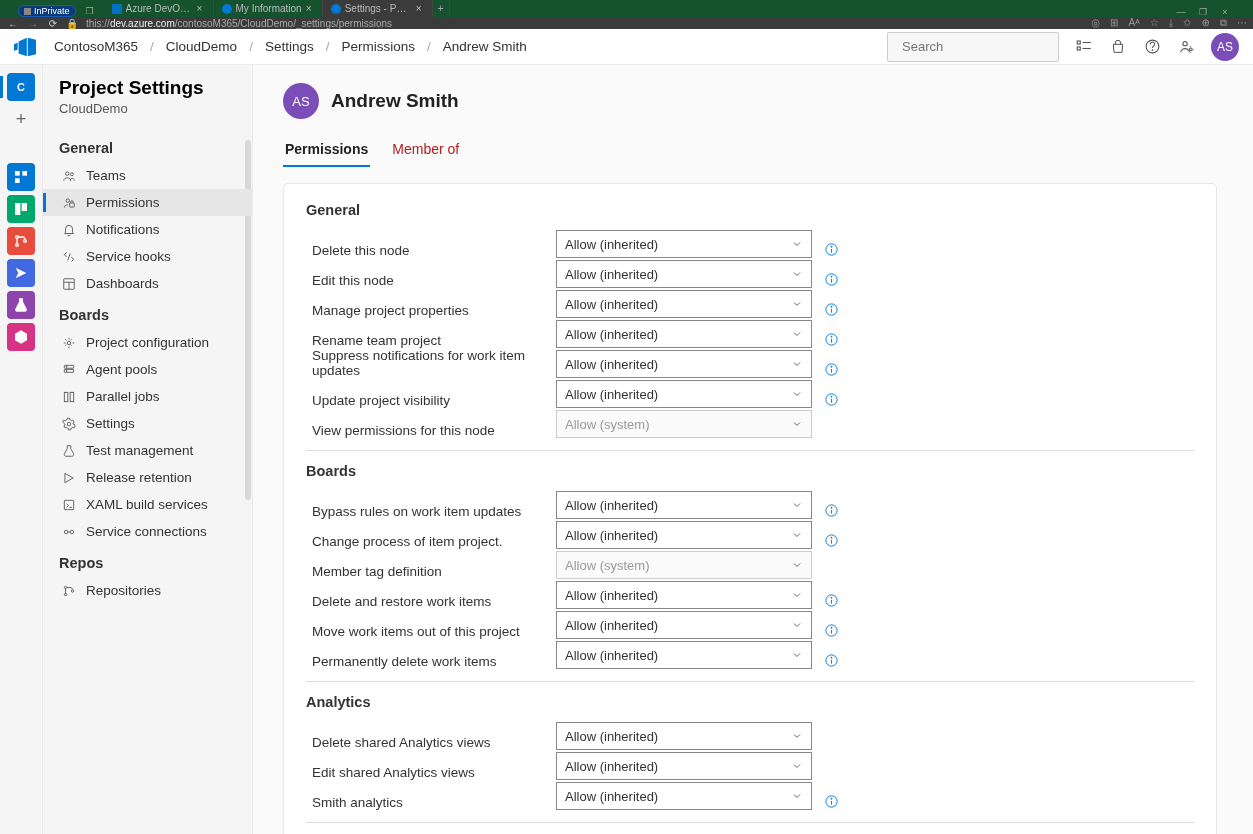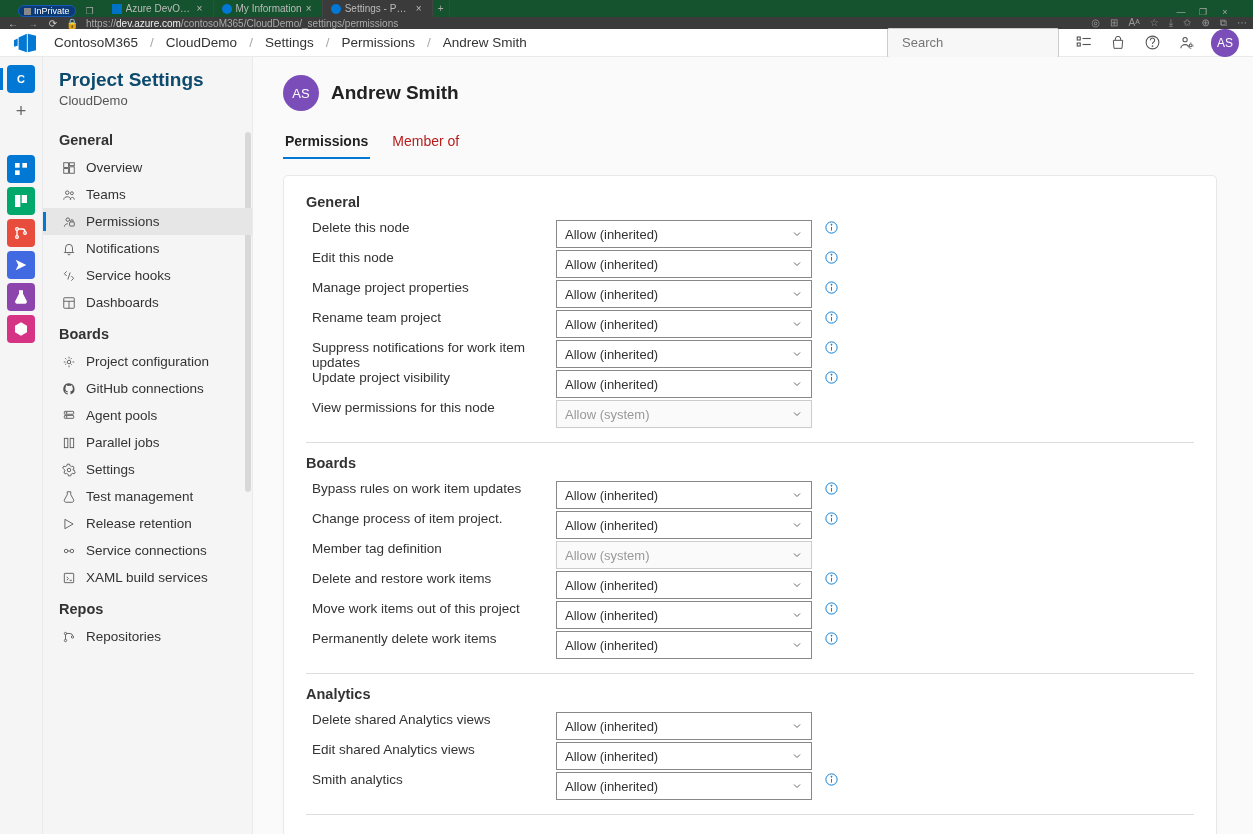"https://" span { text: https:// -> this:// }
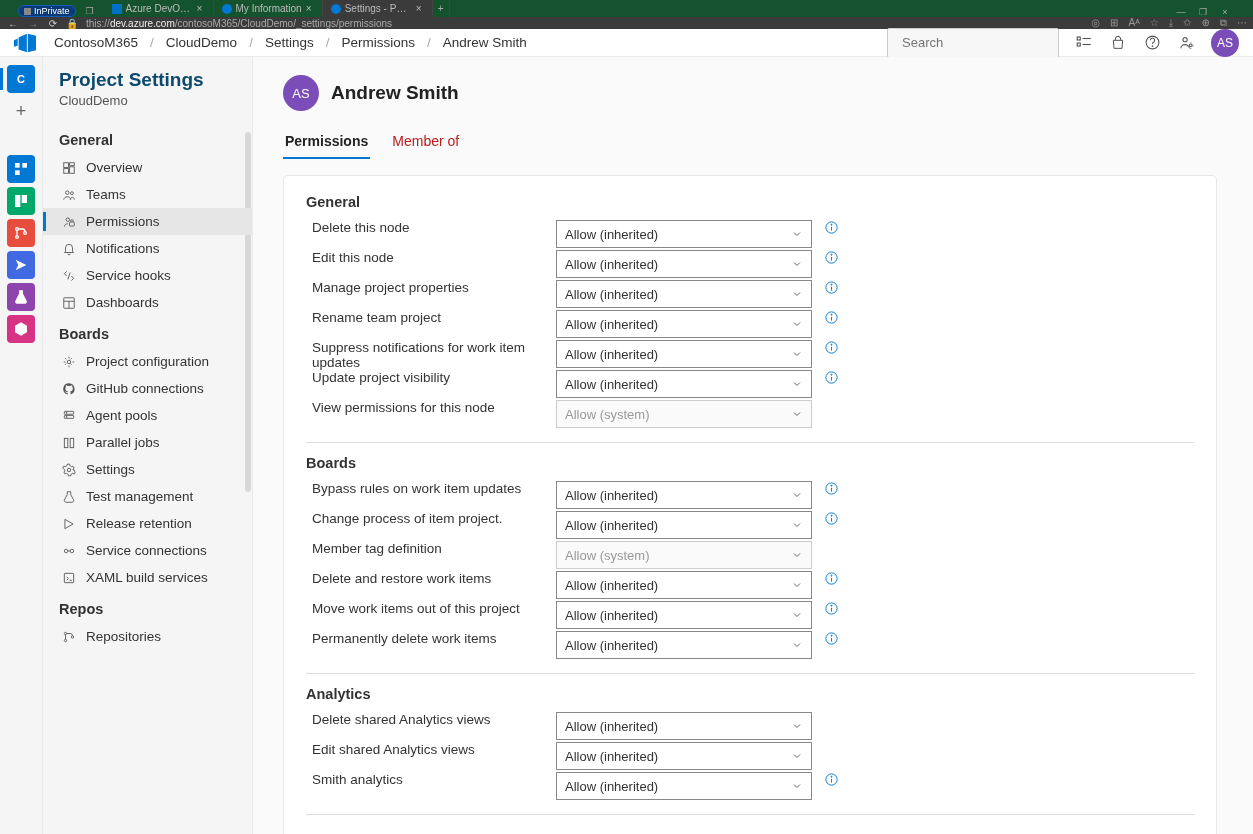"ContosoM365" .topbar { height: 28px -> 36px }
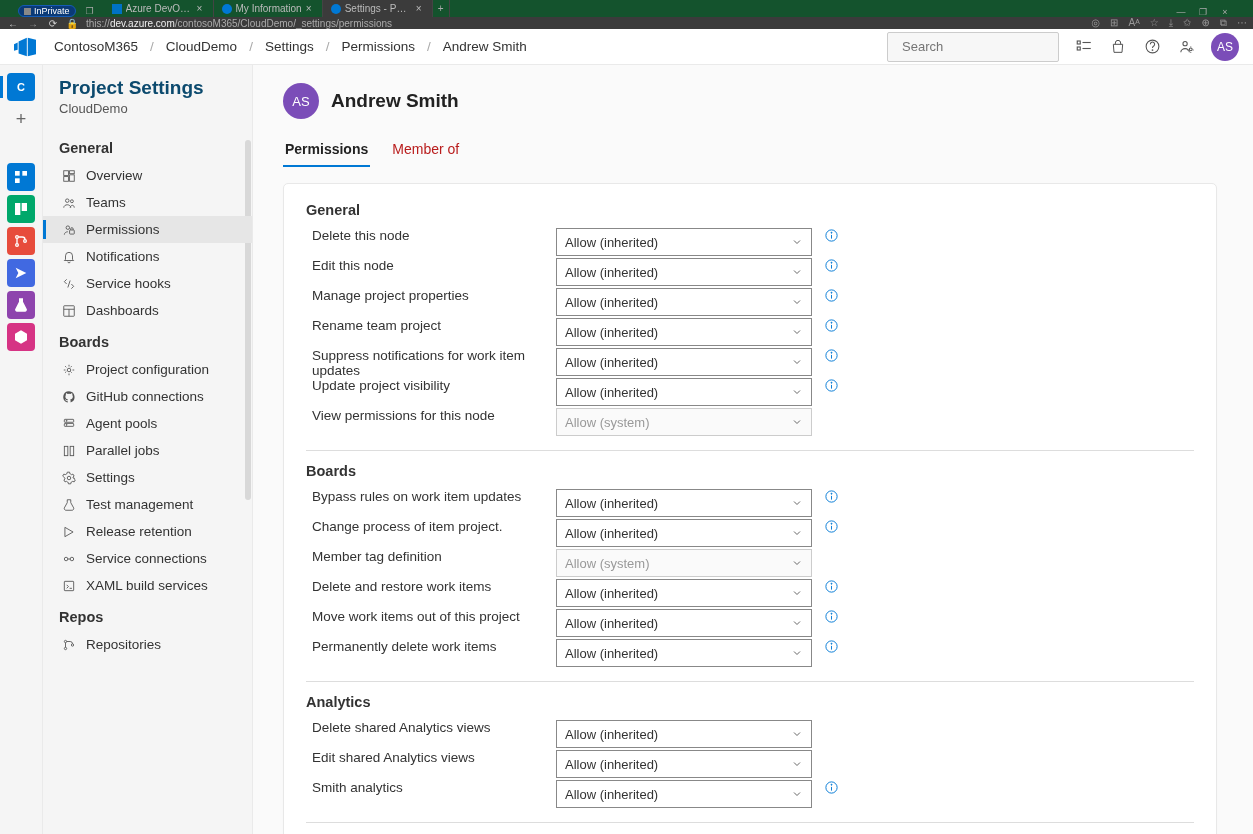"Project Settings" .sidepanel h1 { color: #0c4a6e -> #000000 }
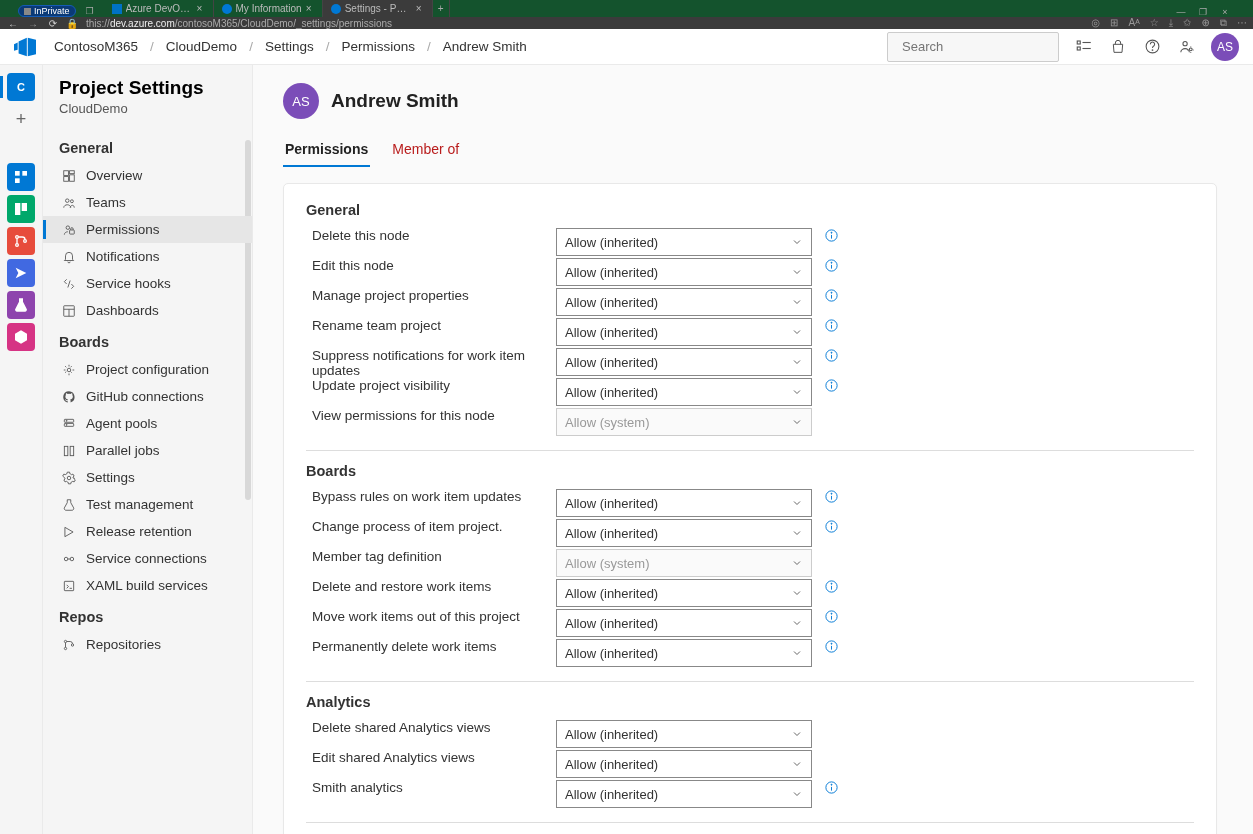"Overview" div.sp-item { html: <div> <span> <svg> <rect></rect> <rect></rect> <rect></rect> <rect></rect> </svg> </span> <span>Overview</span> </div> -> none }
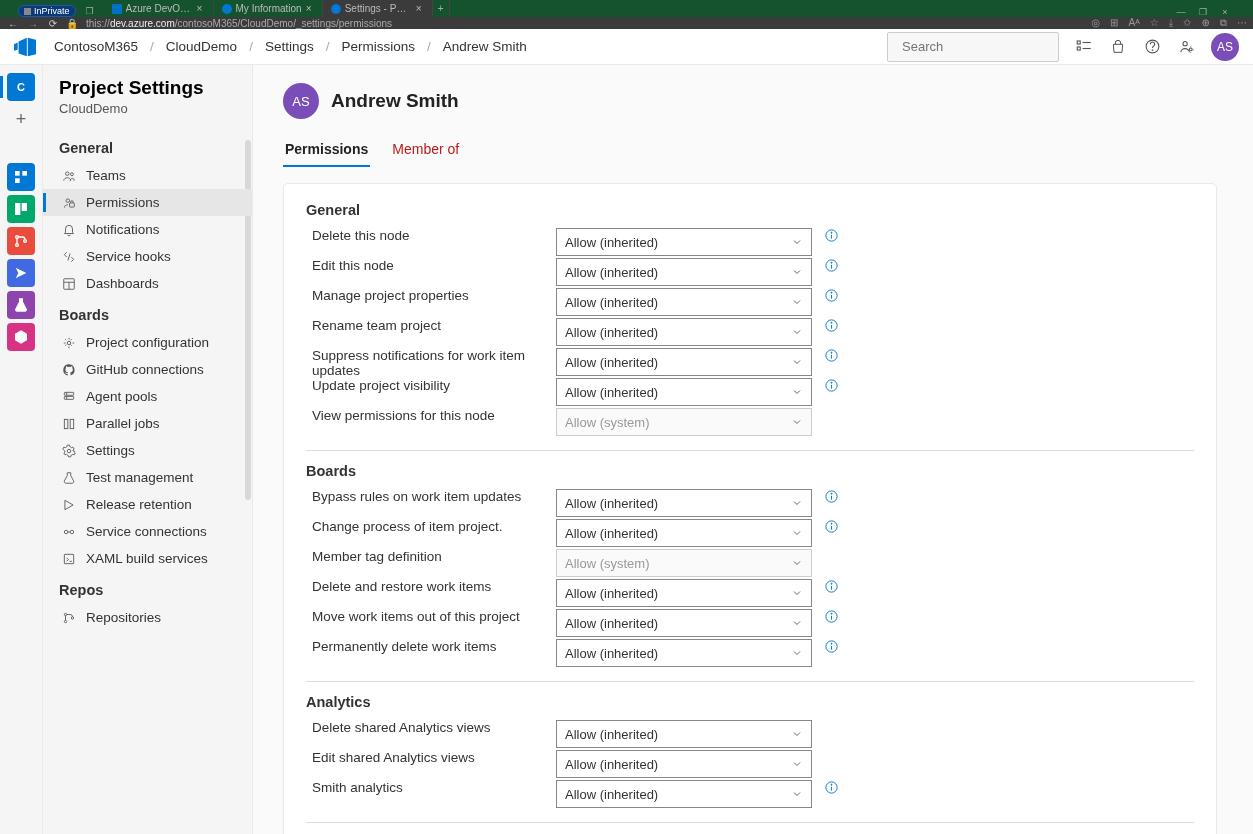"Delete this node" .perm-row { align-items: flex-start -> flex-end }
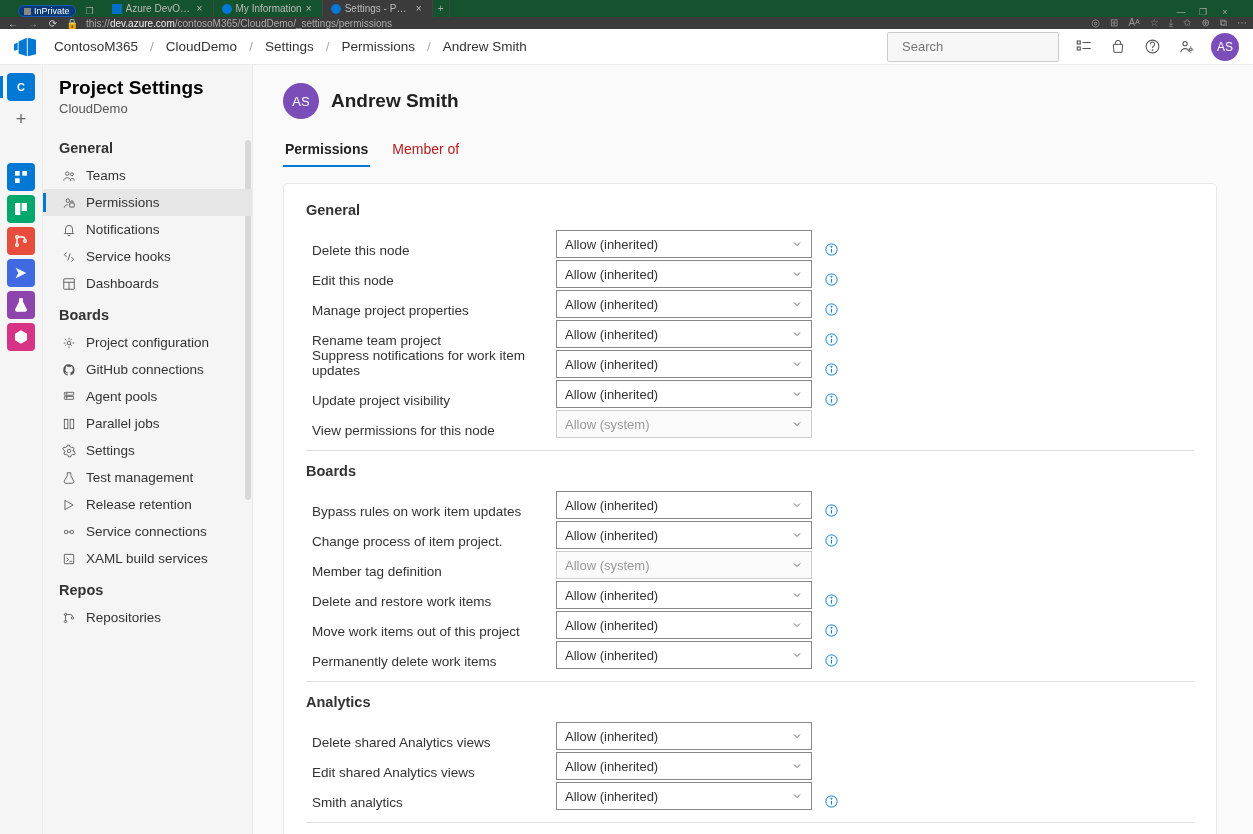"GitHub connections" div.sp-item { html: <div> <span> <svg> <path></path> </svg> </span> <span>GitHub connections</span> </div> -> none }
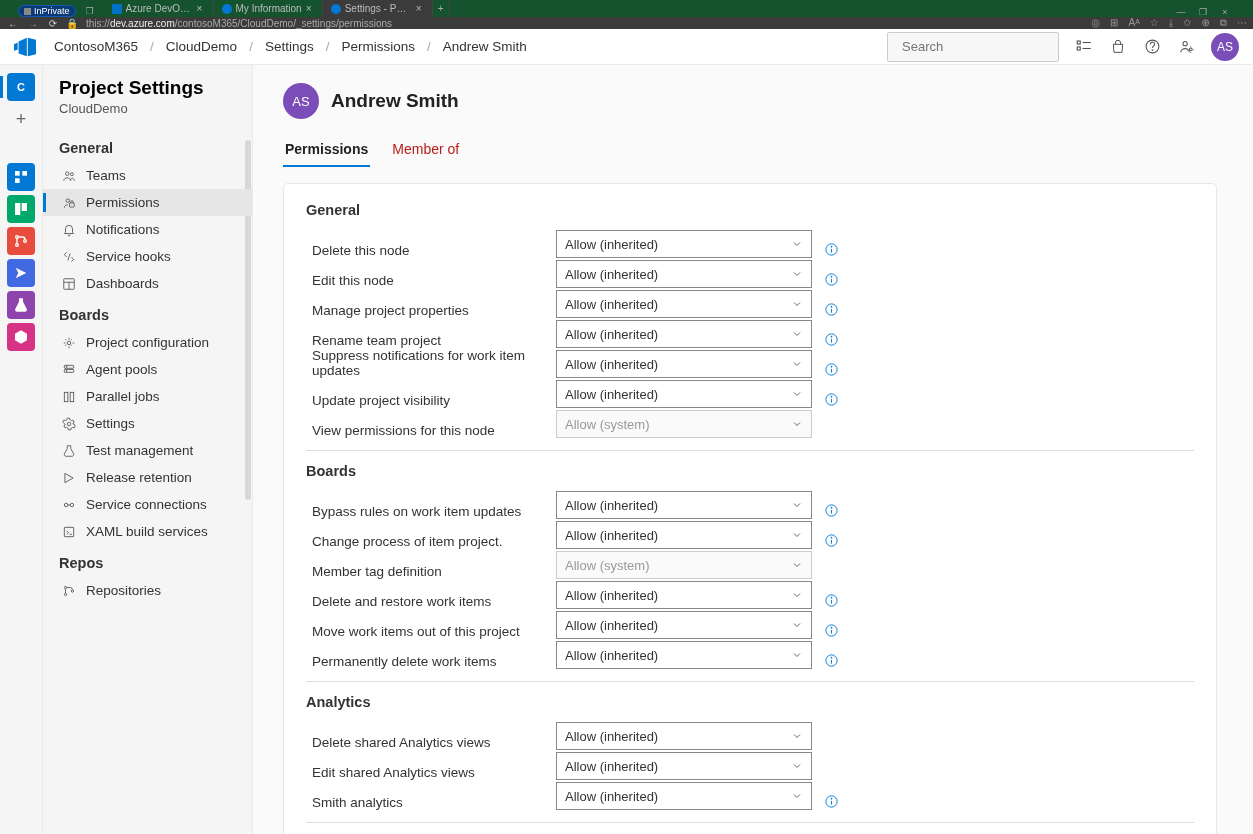"Service connections" div.sp-item { order: before "XAML build services" -> after "XAML build services" }
